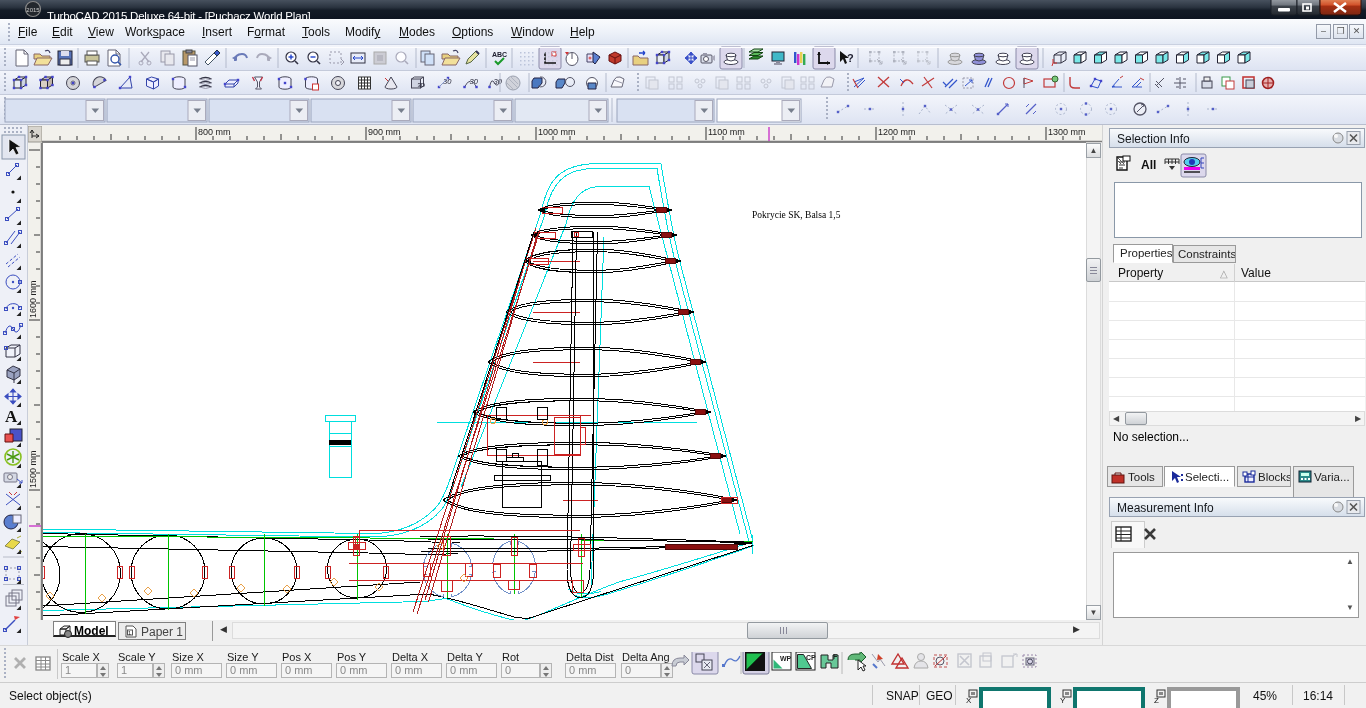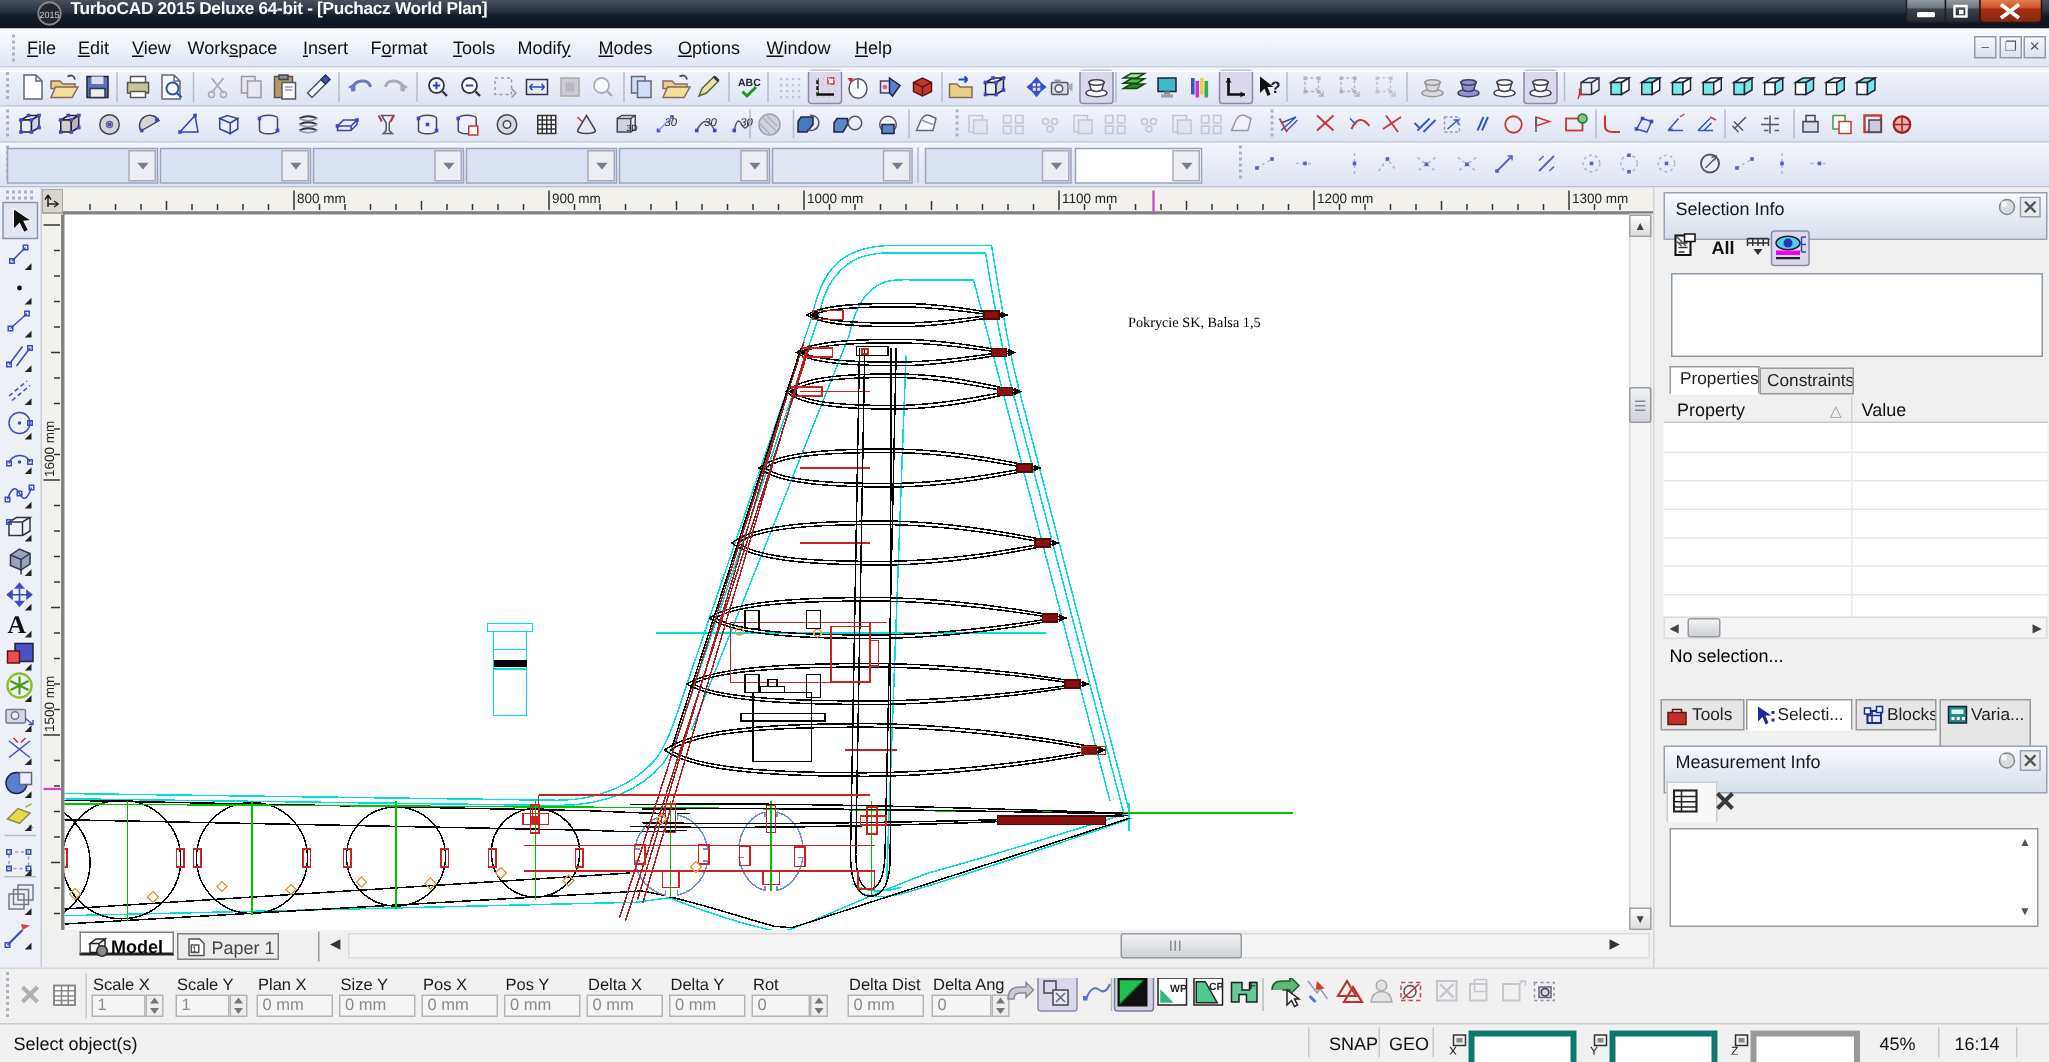"TurboCAD 2015 Deluxe 64-bit -" #titlebar .ttl { font-weight: bold -> normal; top: 0 -> 10px }
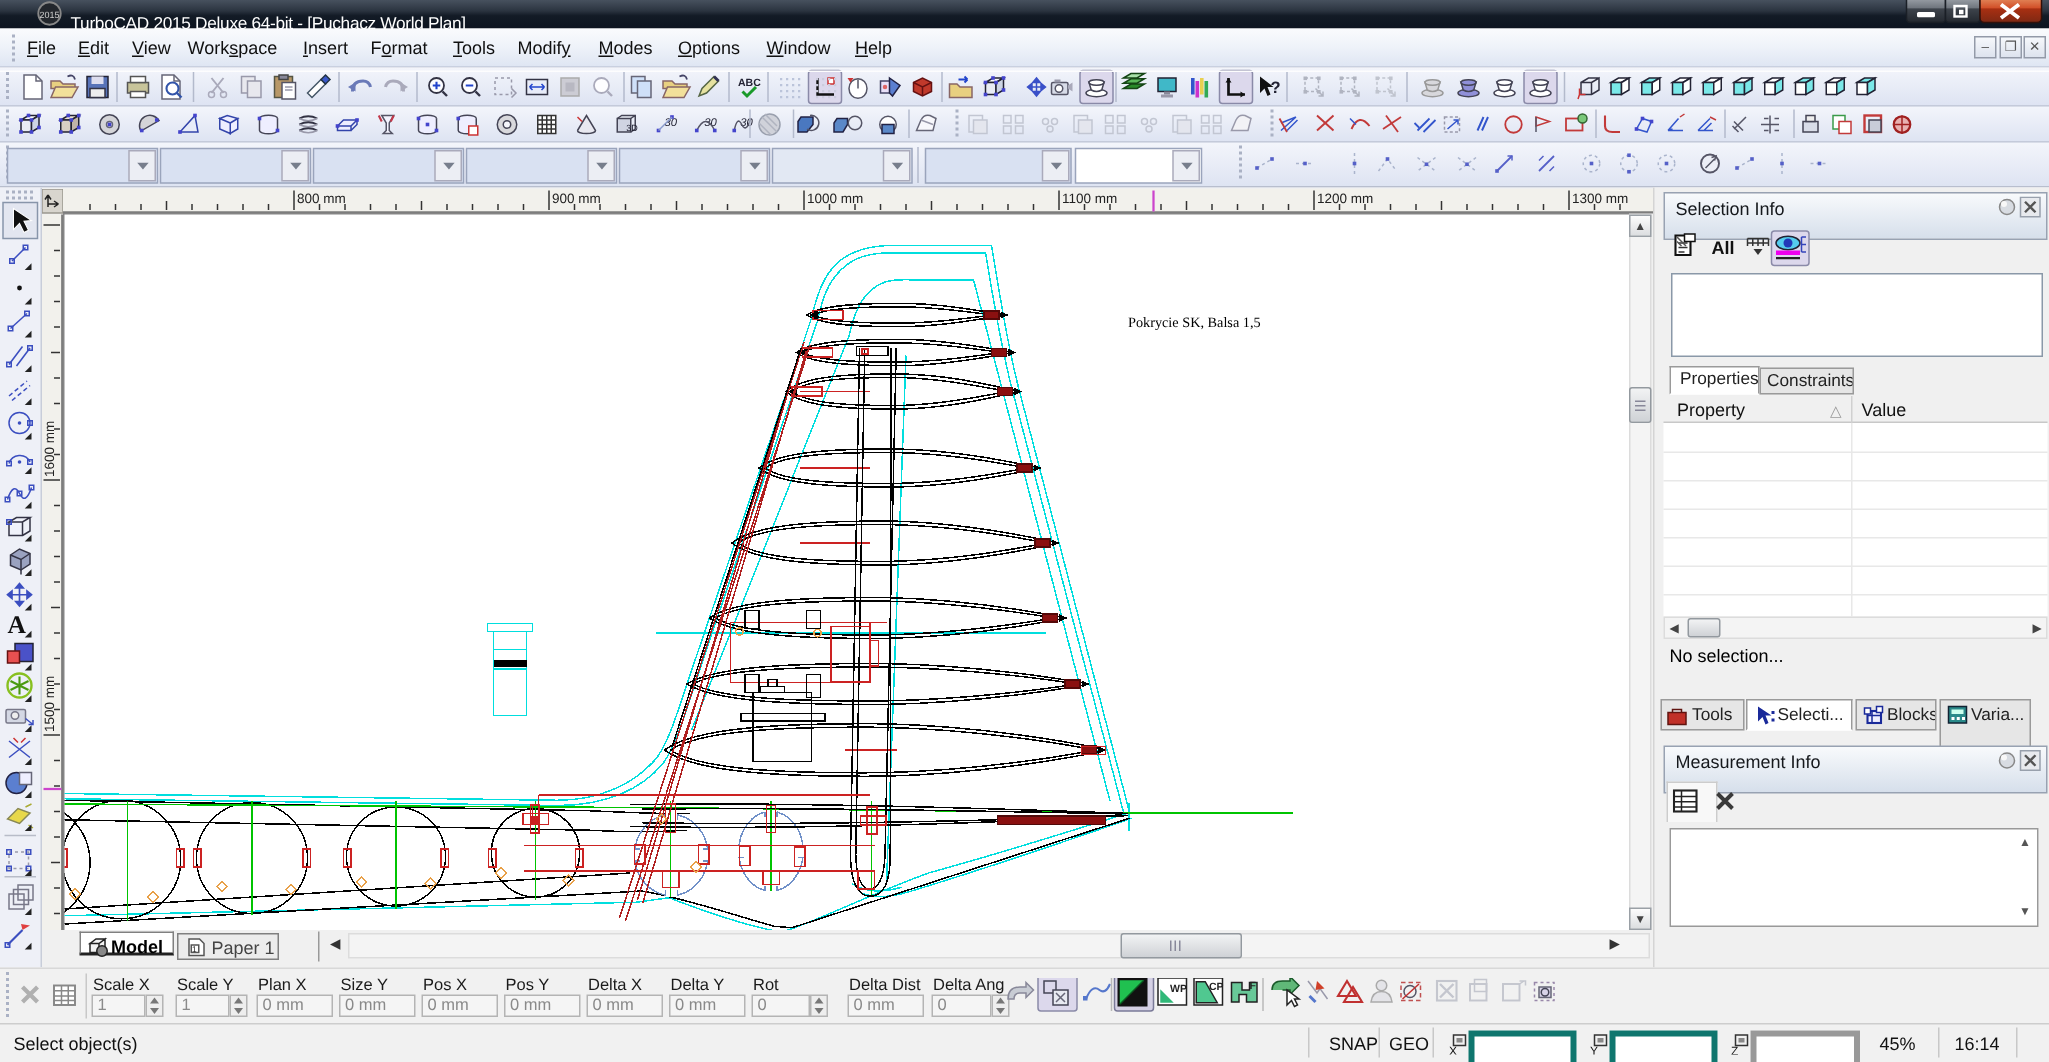"Selection Info" .phead { height: 32px -> 20px }
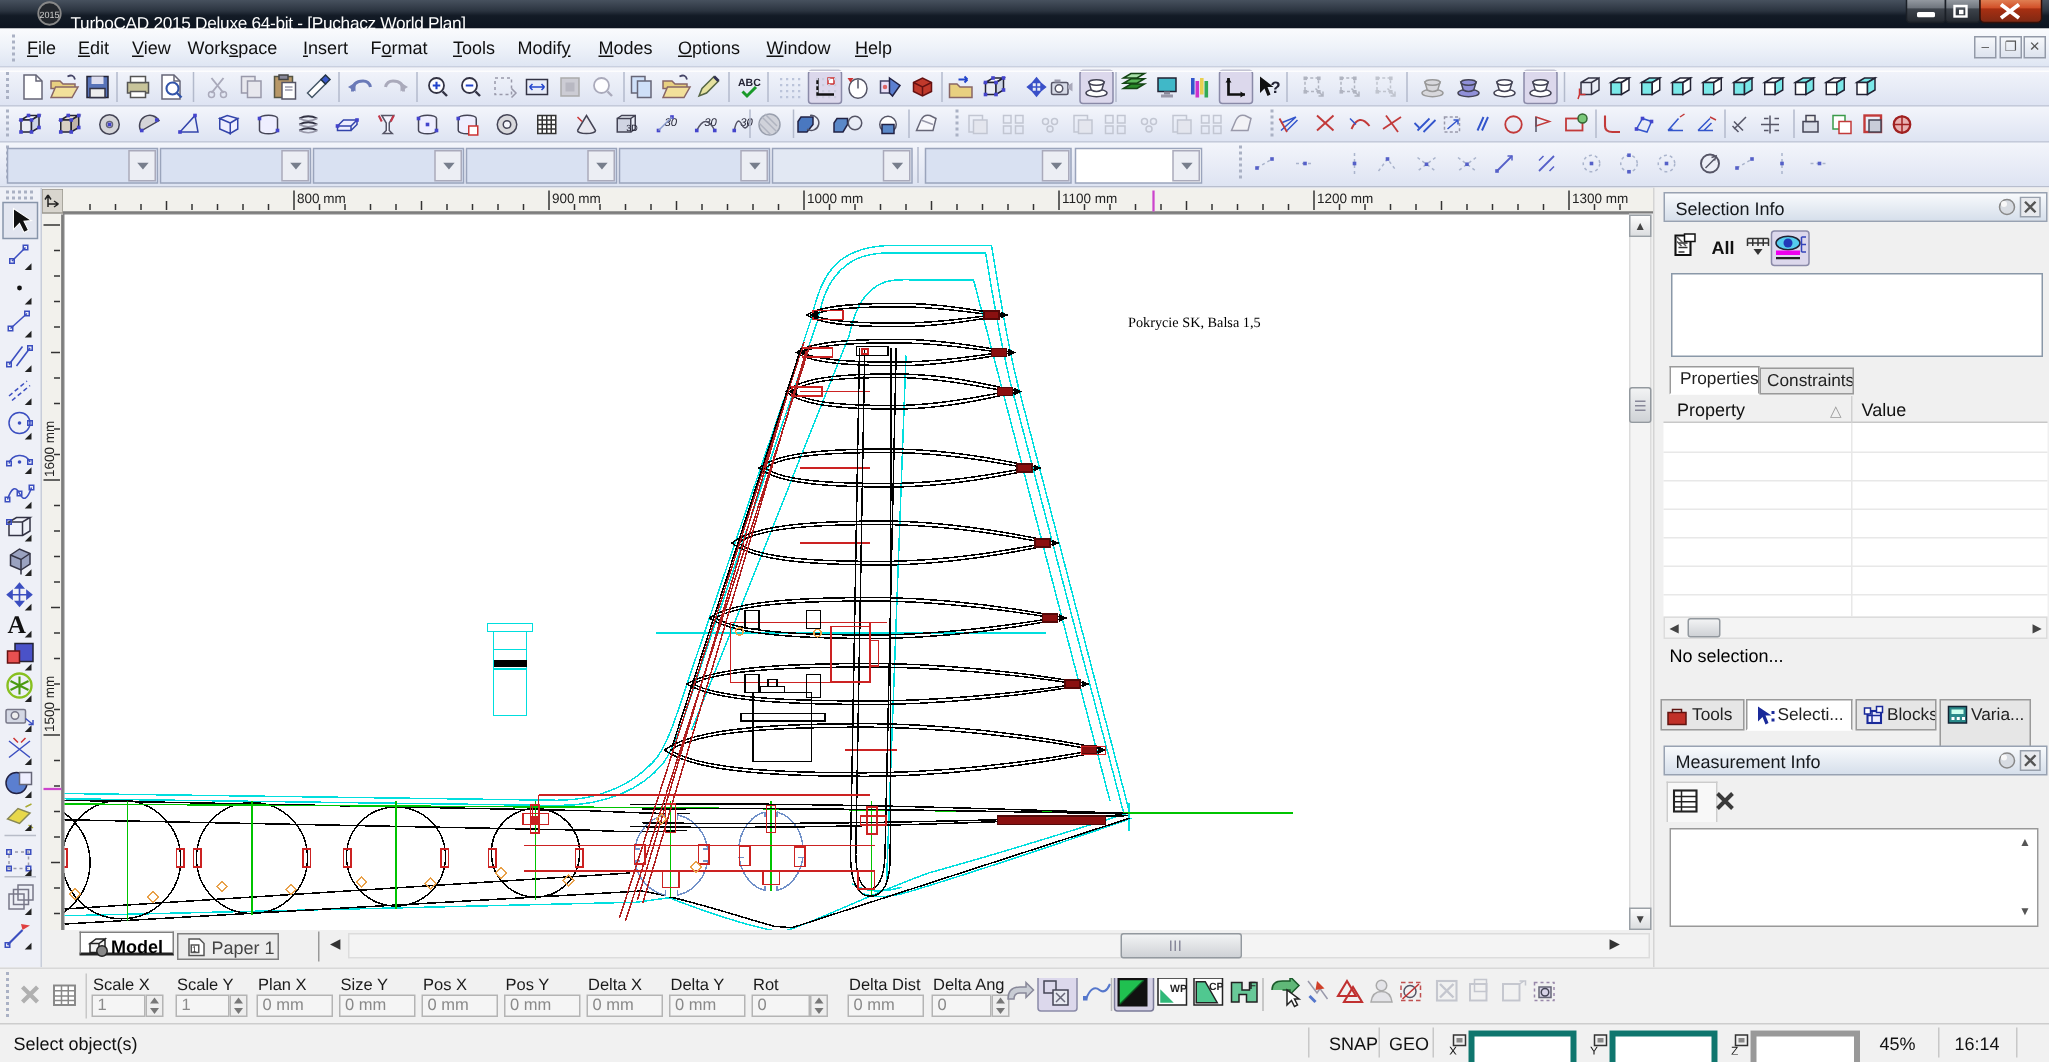"Plan X" div.ilab { text: Plan -> Size }
